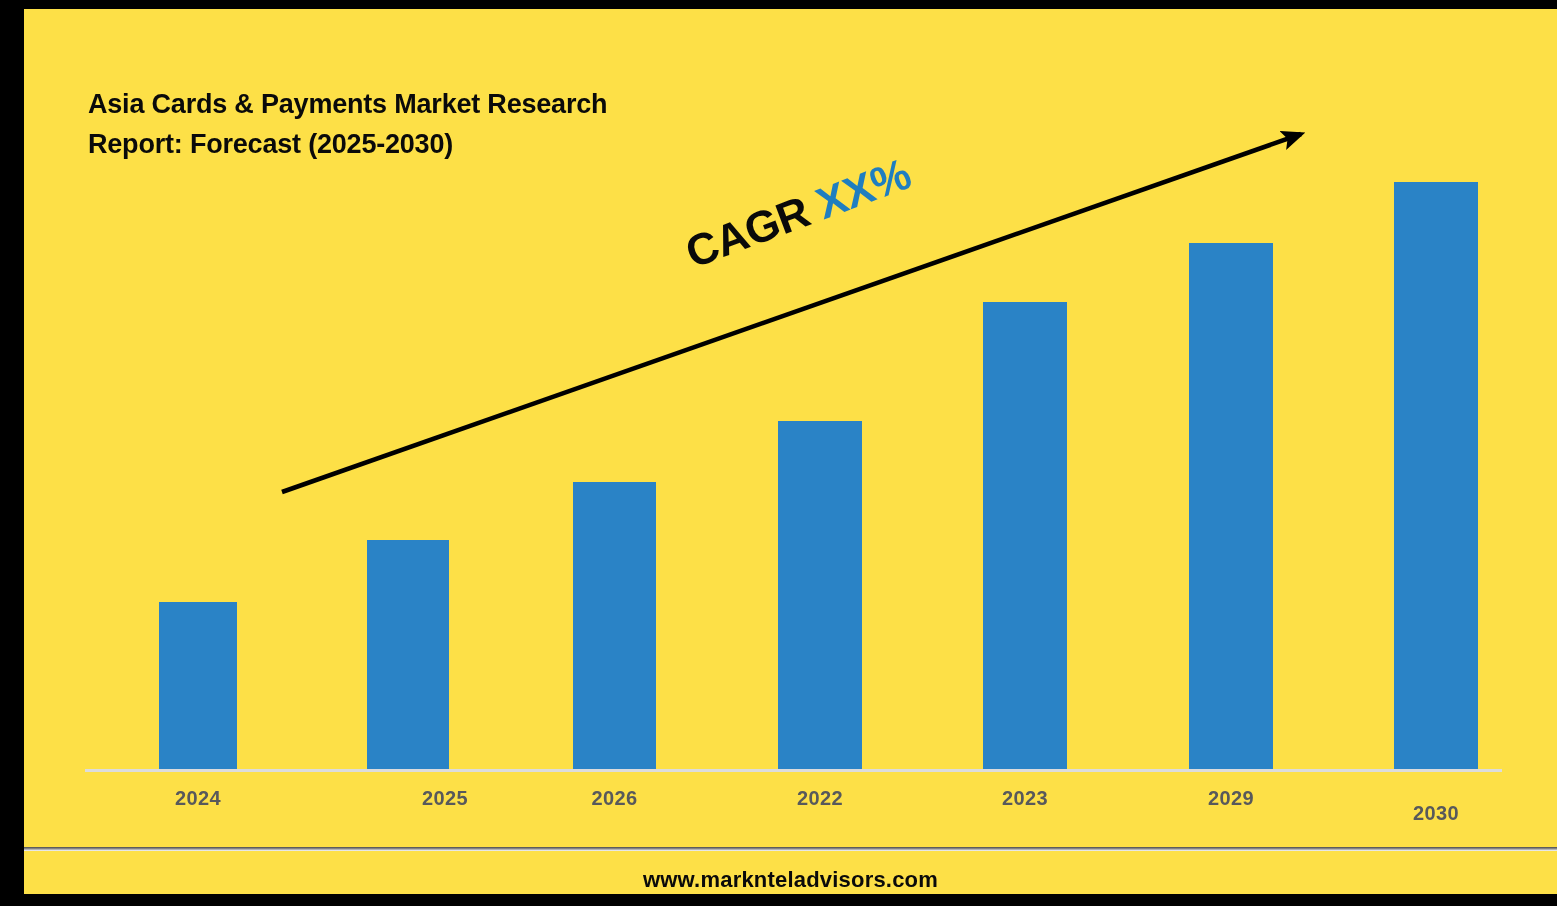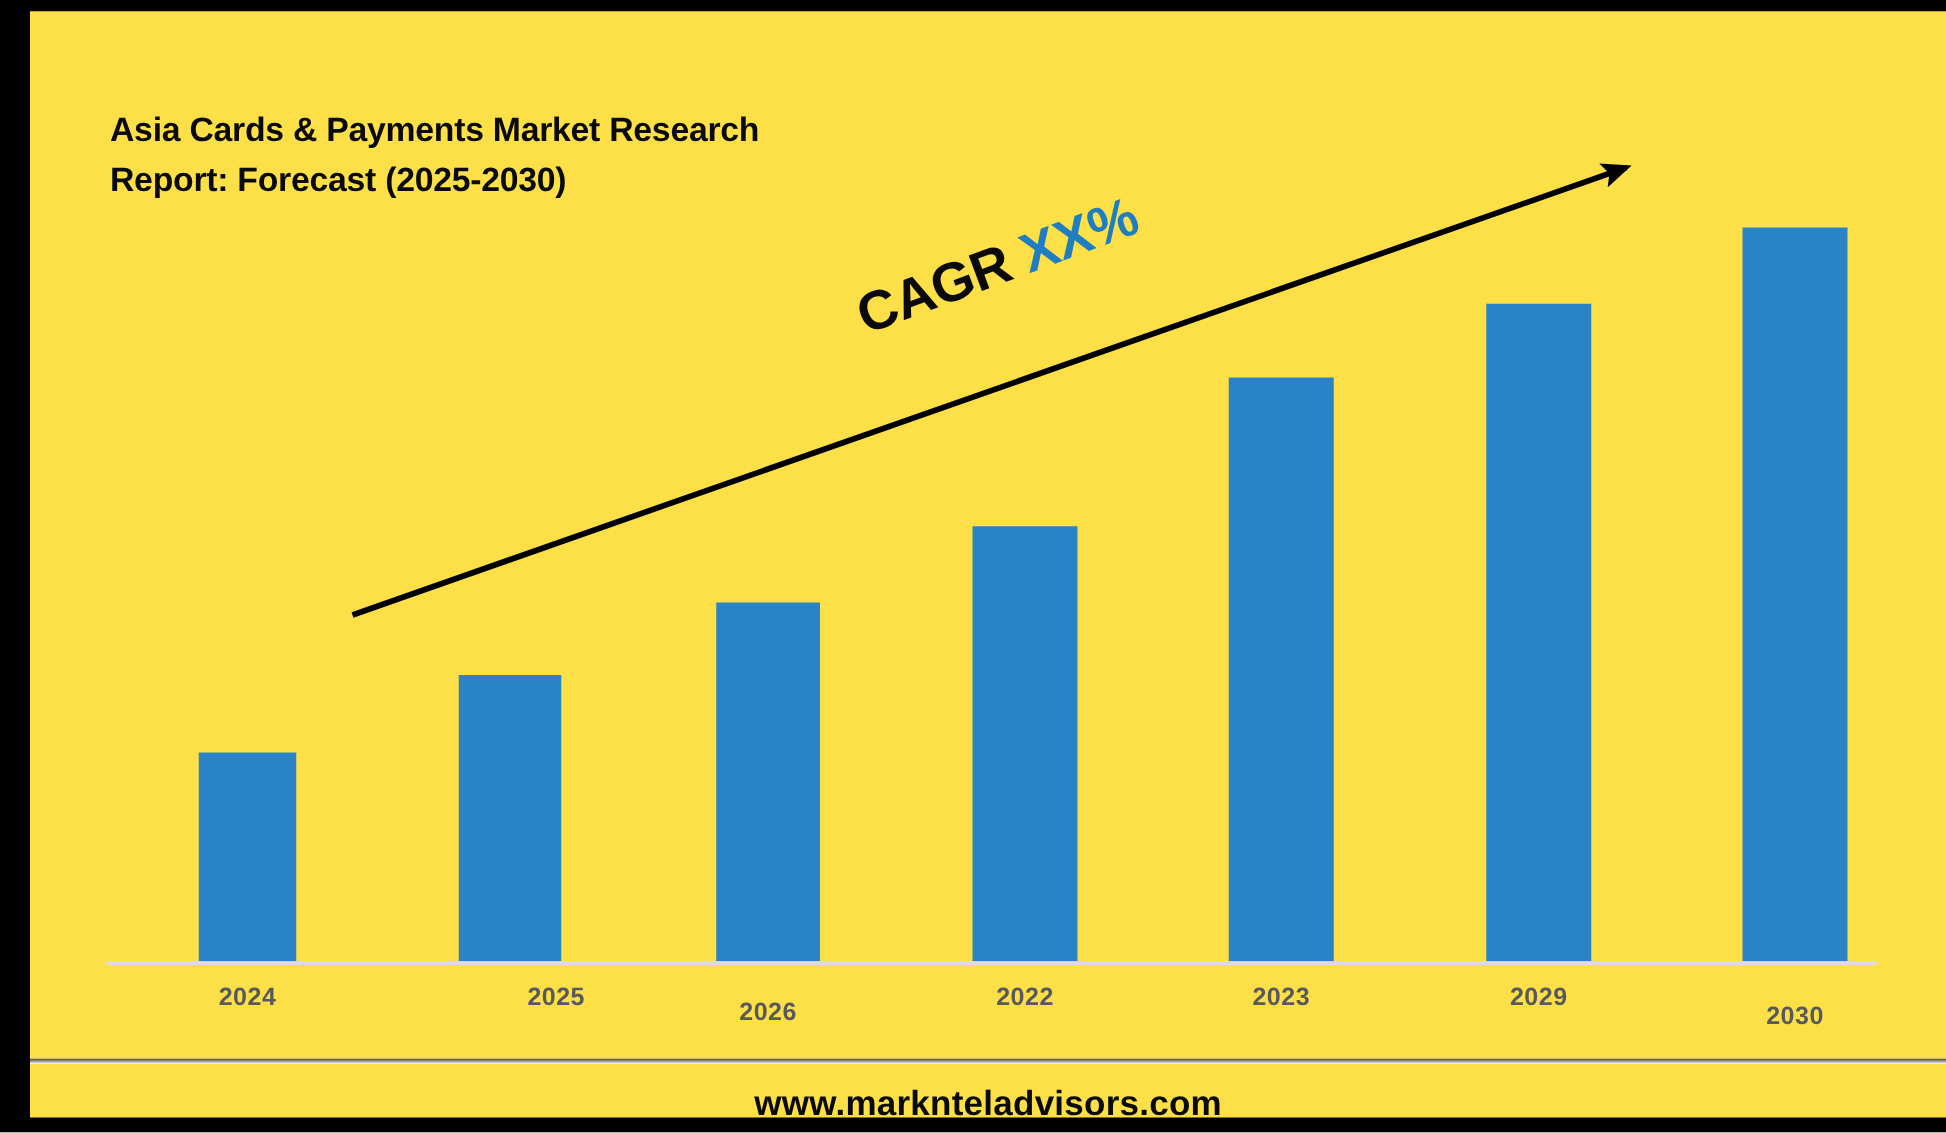"2026" div.tick-label { margin-top: 12px -> none }
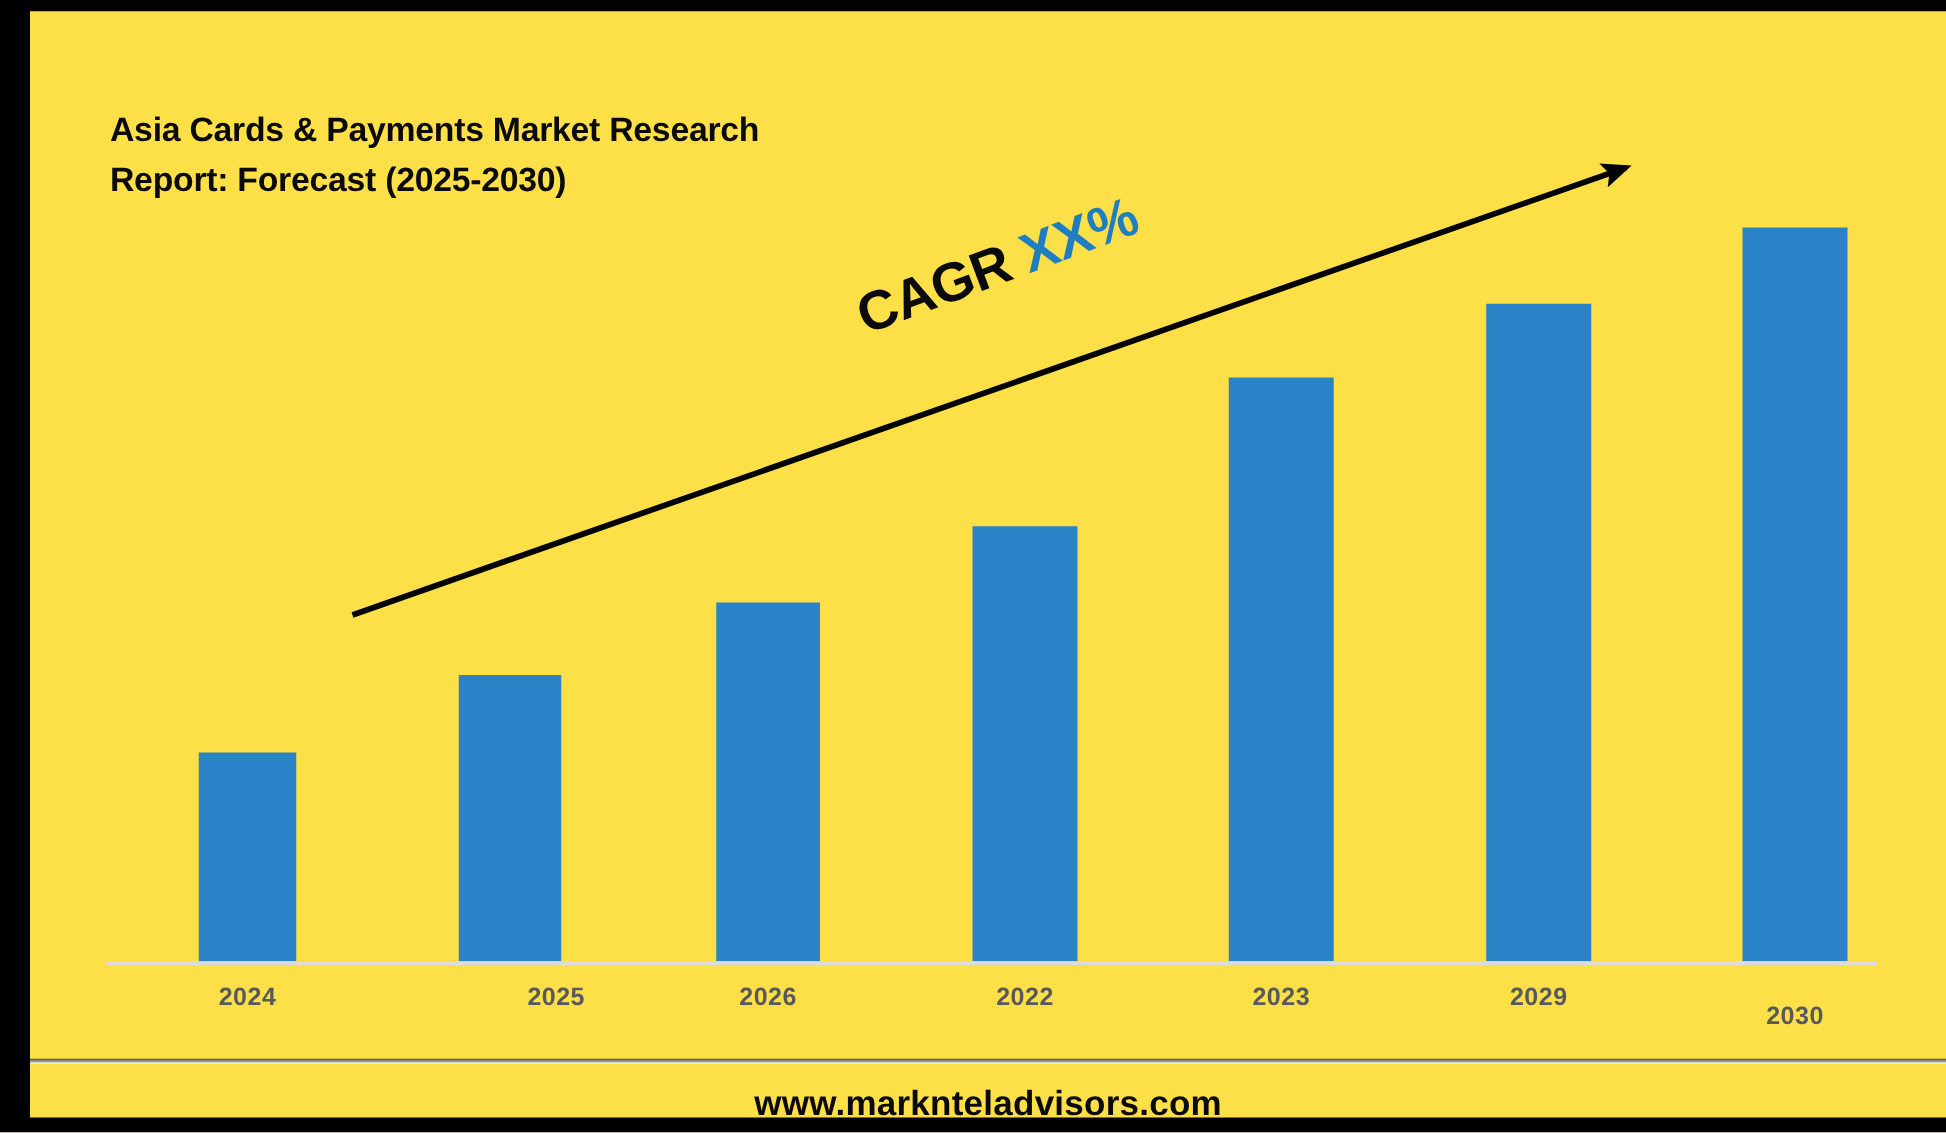"www.marknteladvisors.com" .footer-url { font-size: 28px -> 22px }
